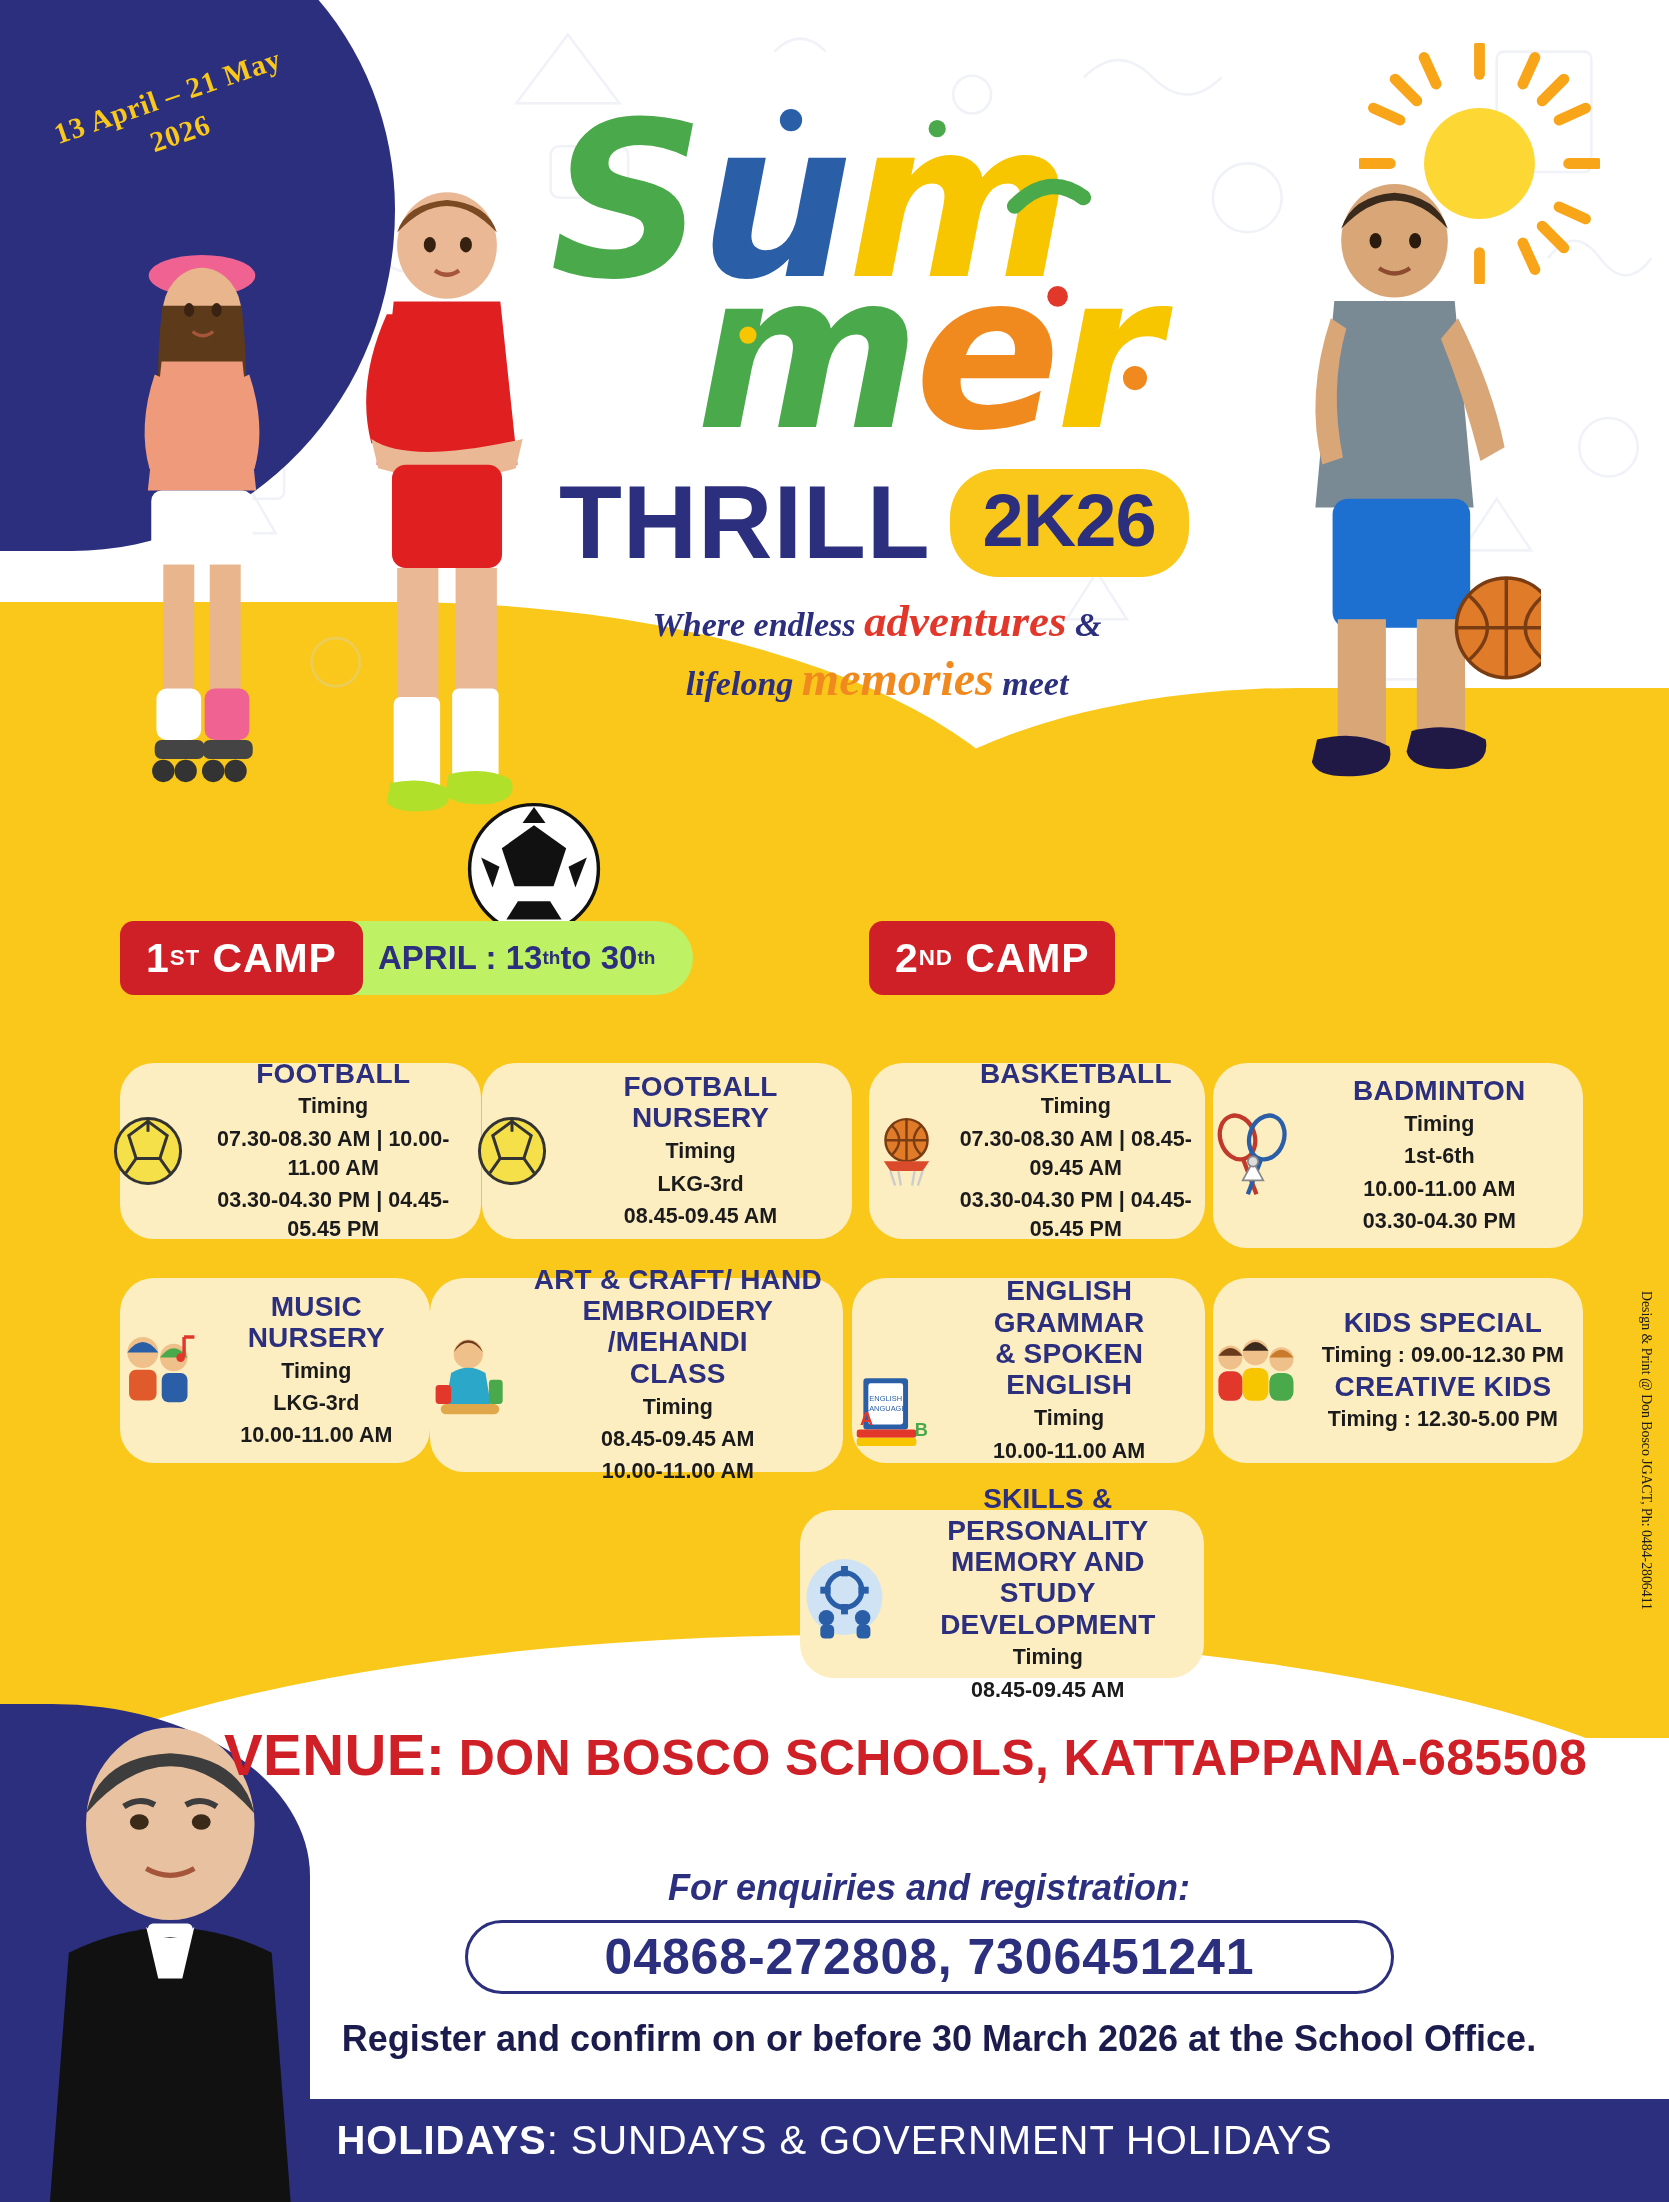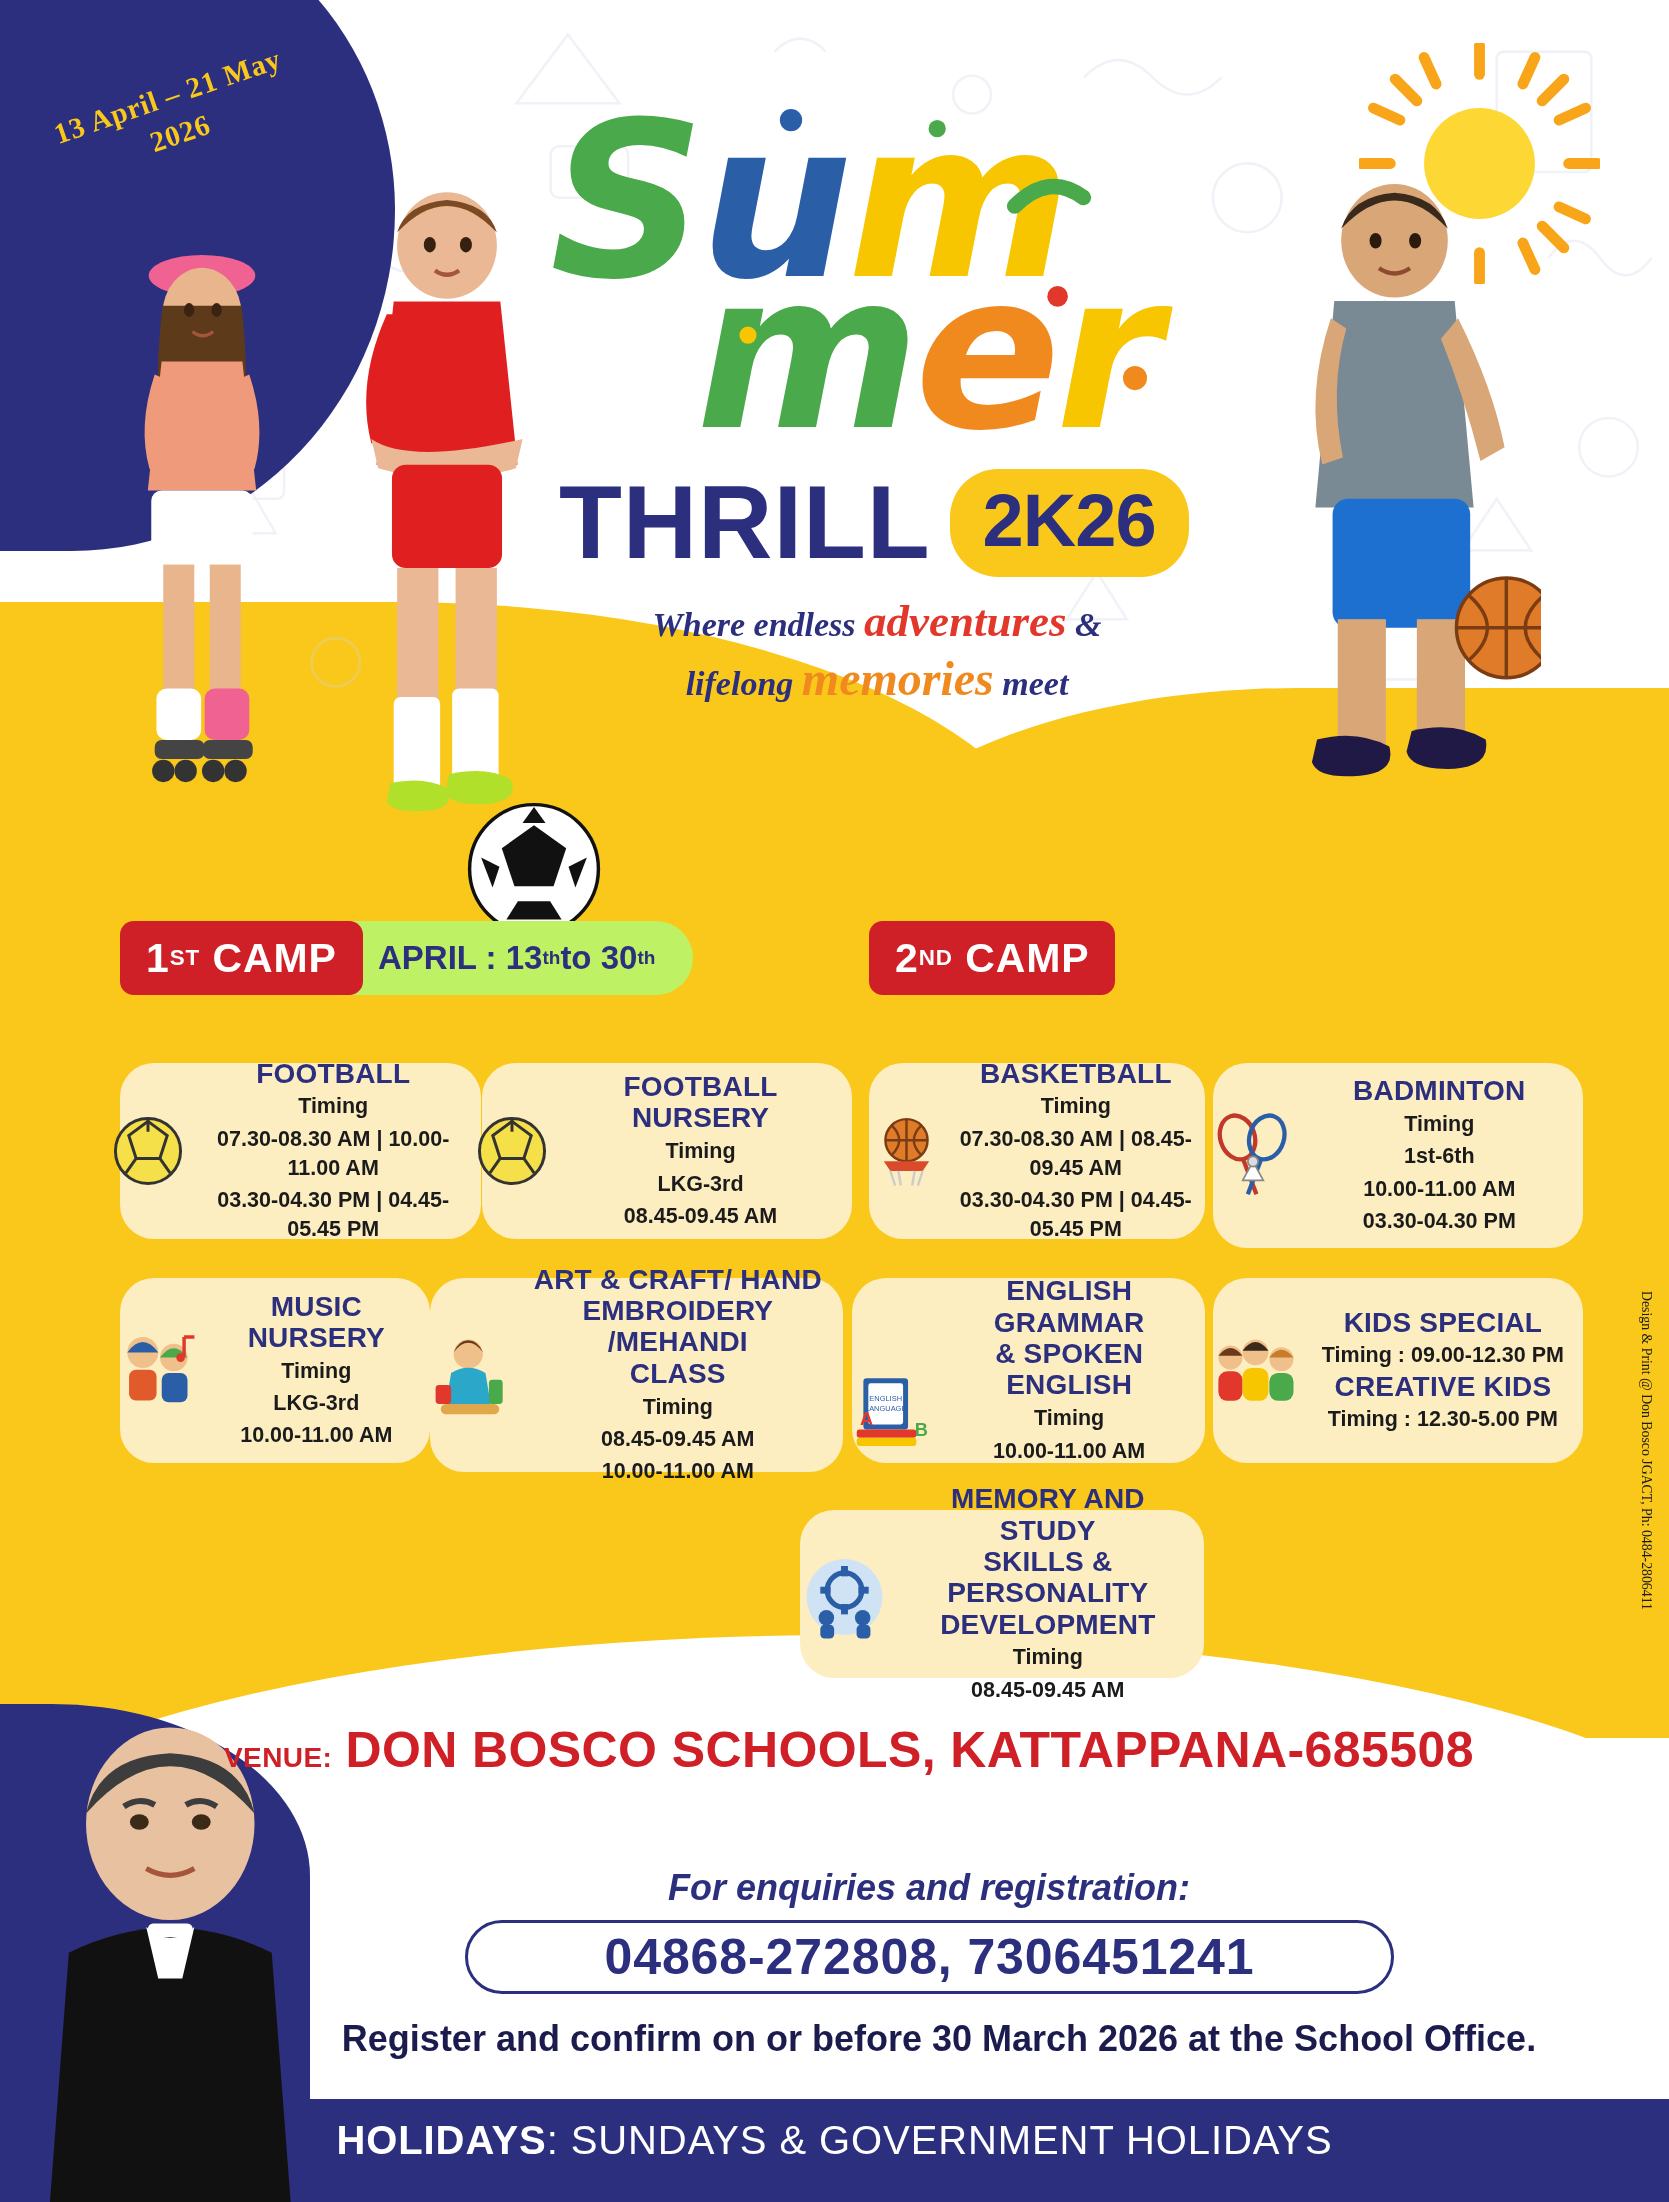"MEMORY AND STUDY" div.card-title { order: before "SKILLS & PERSONALITY" -> after "SKILLS & PERSONALITY" }
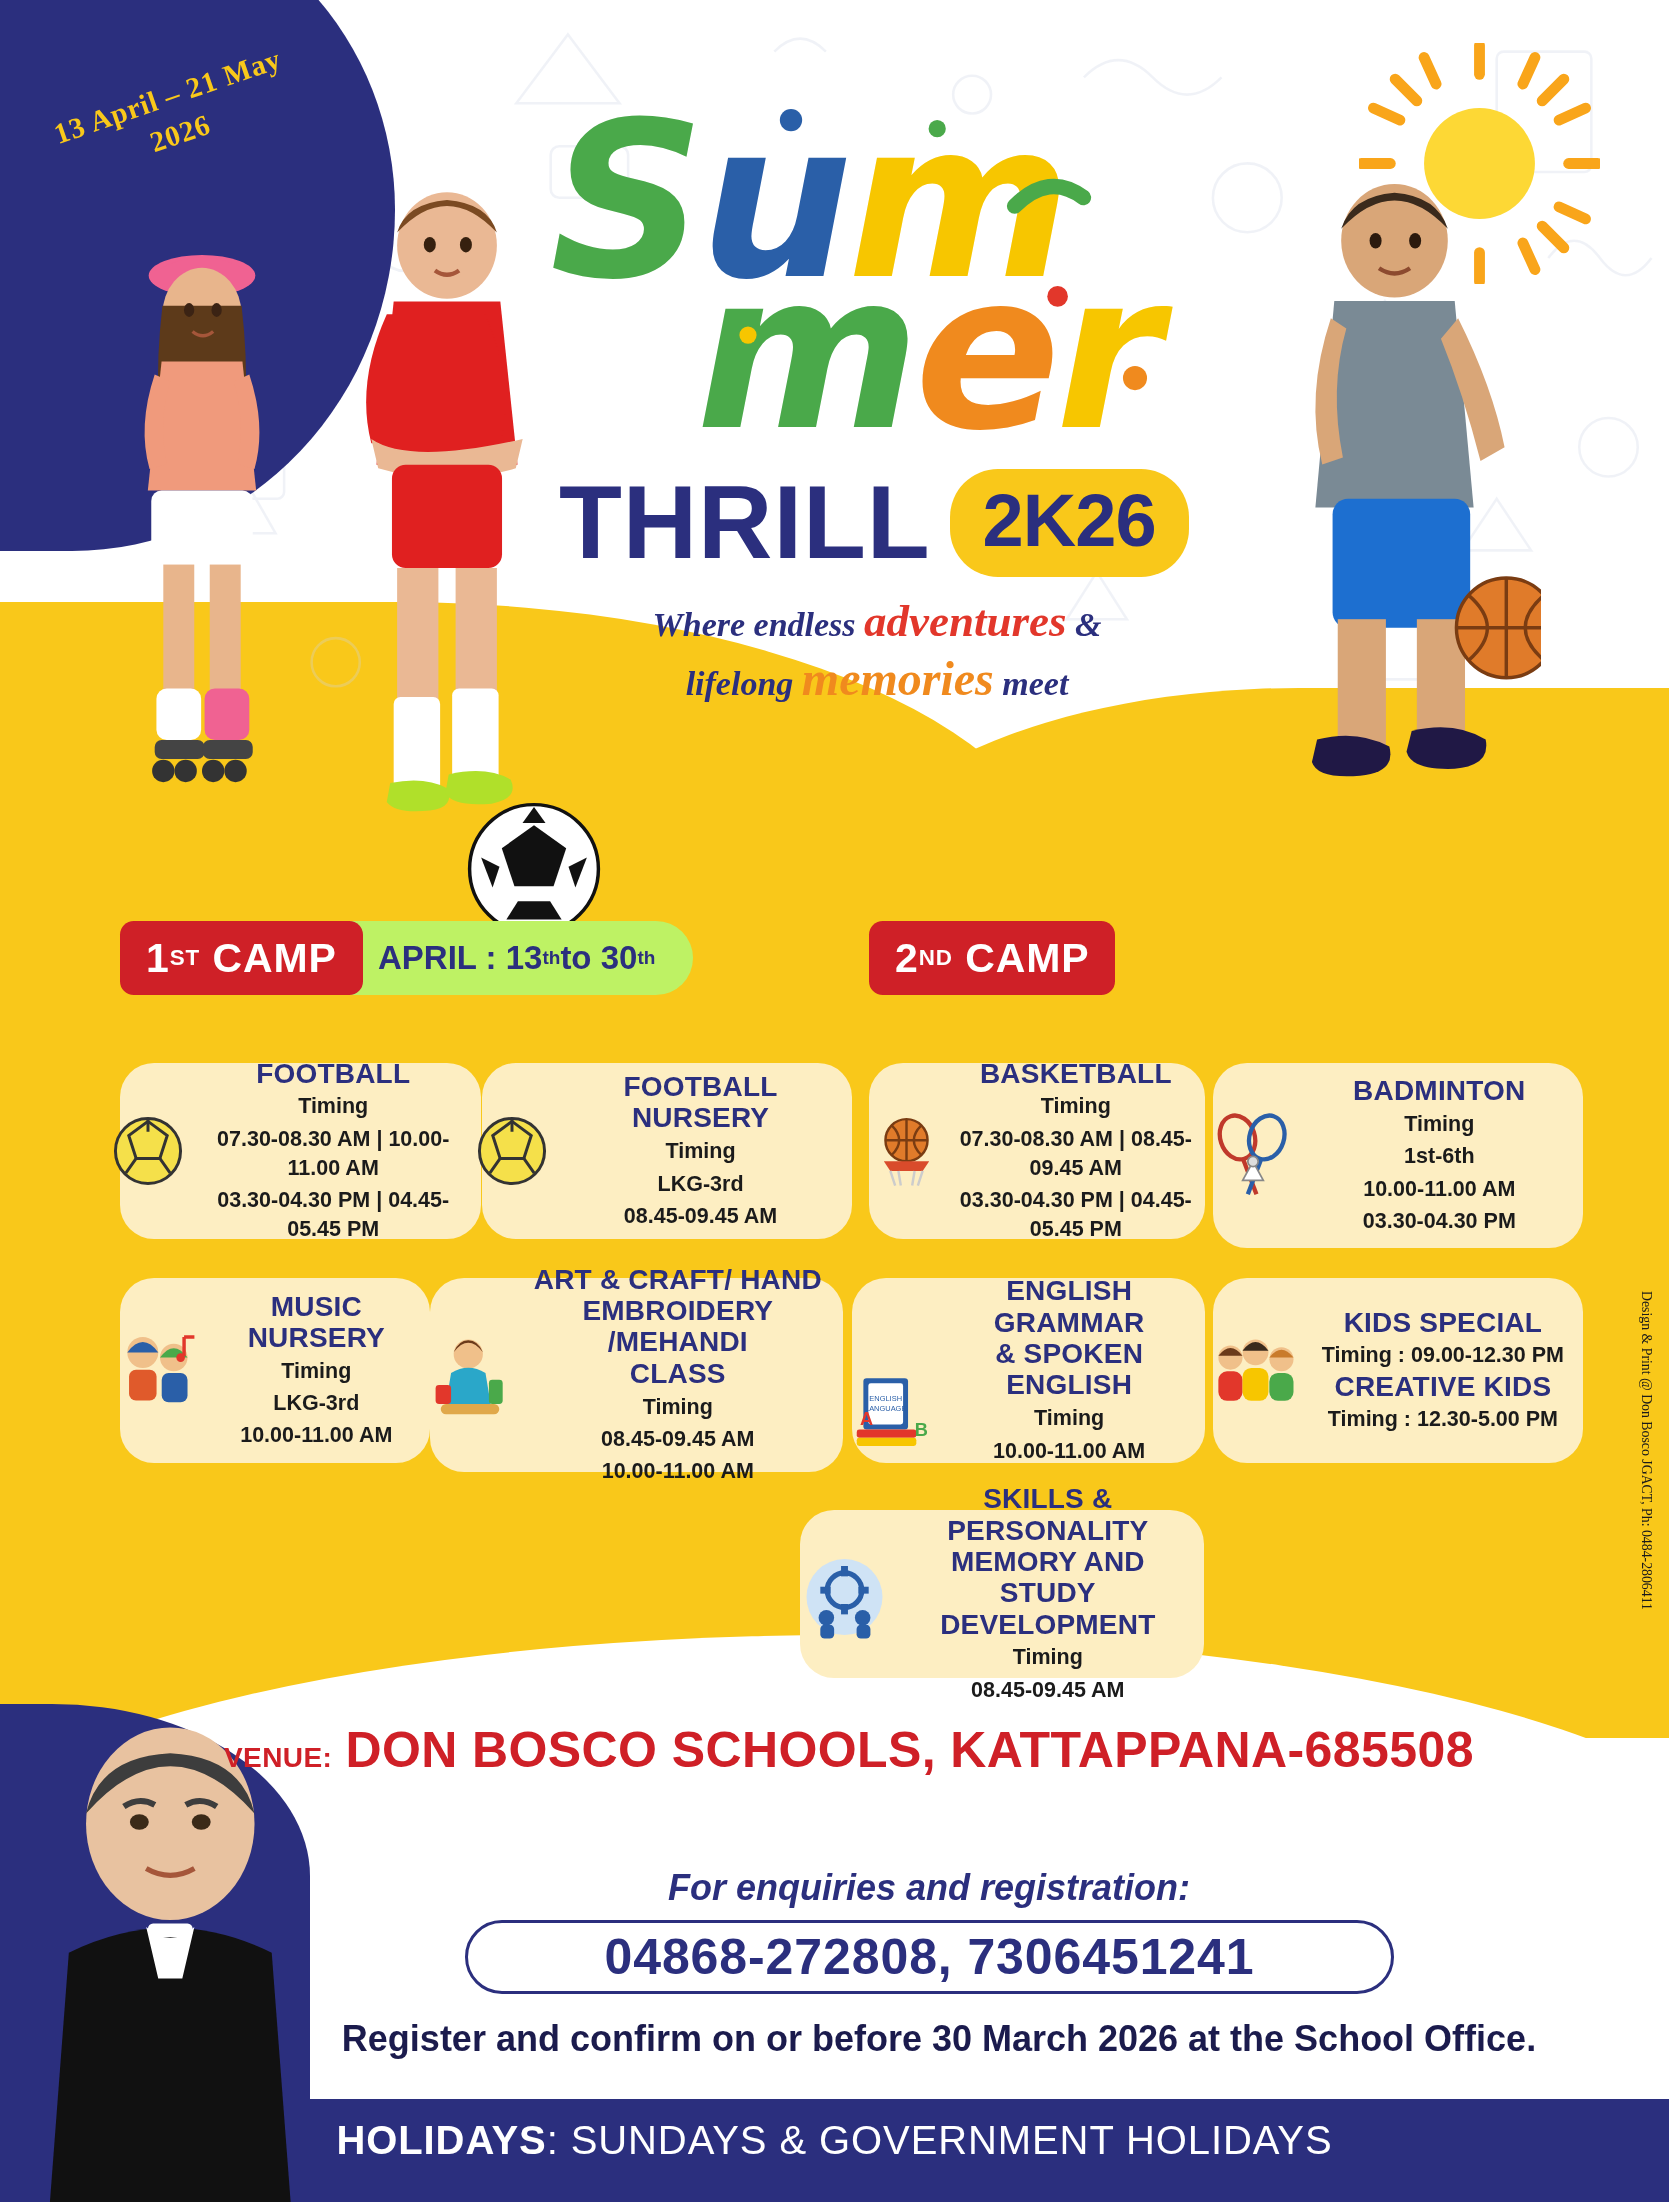"VENUE:" .venue .v-lbl { font-size: 28px -> 58px }
